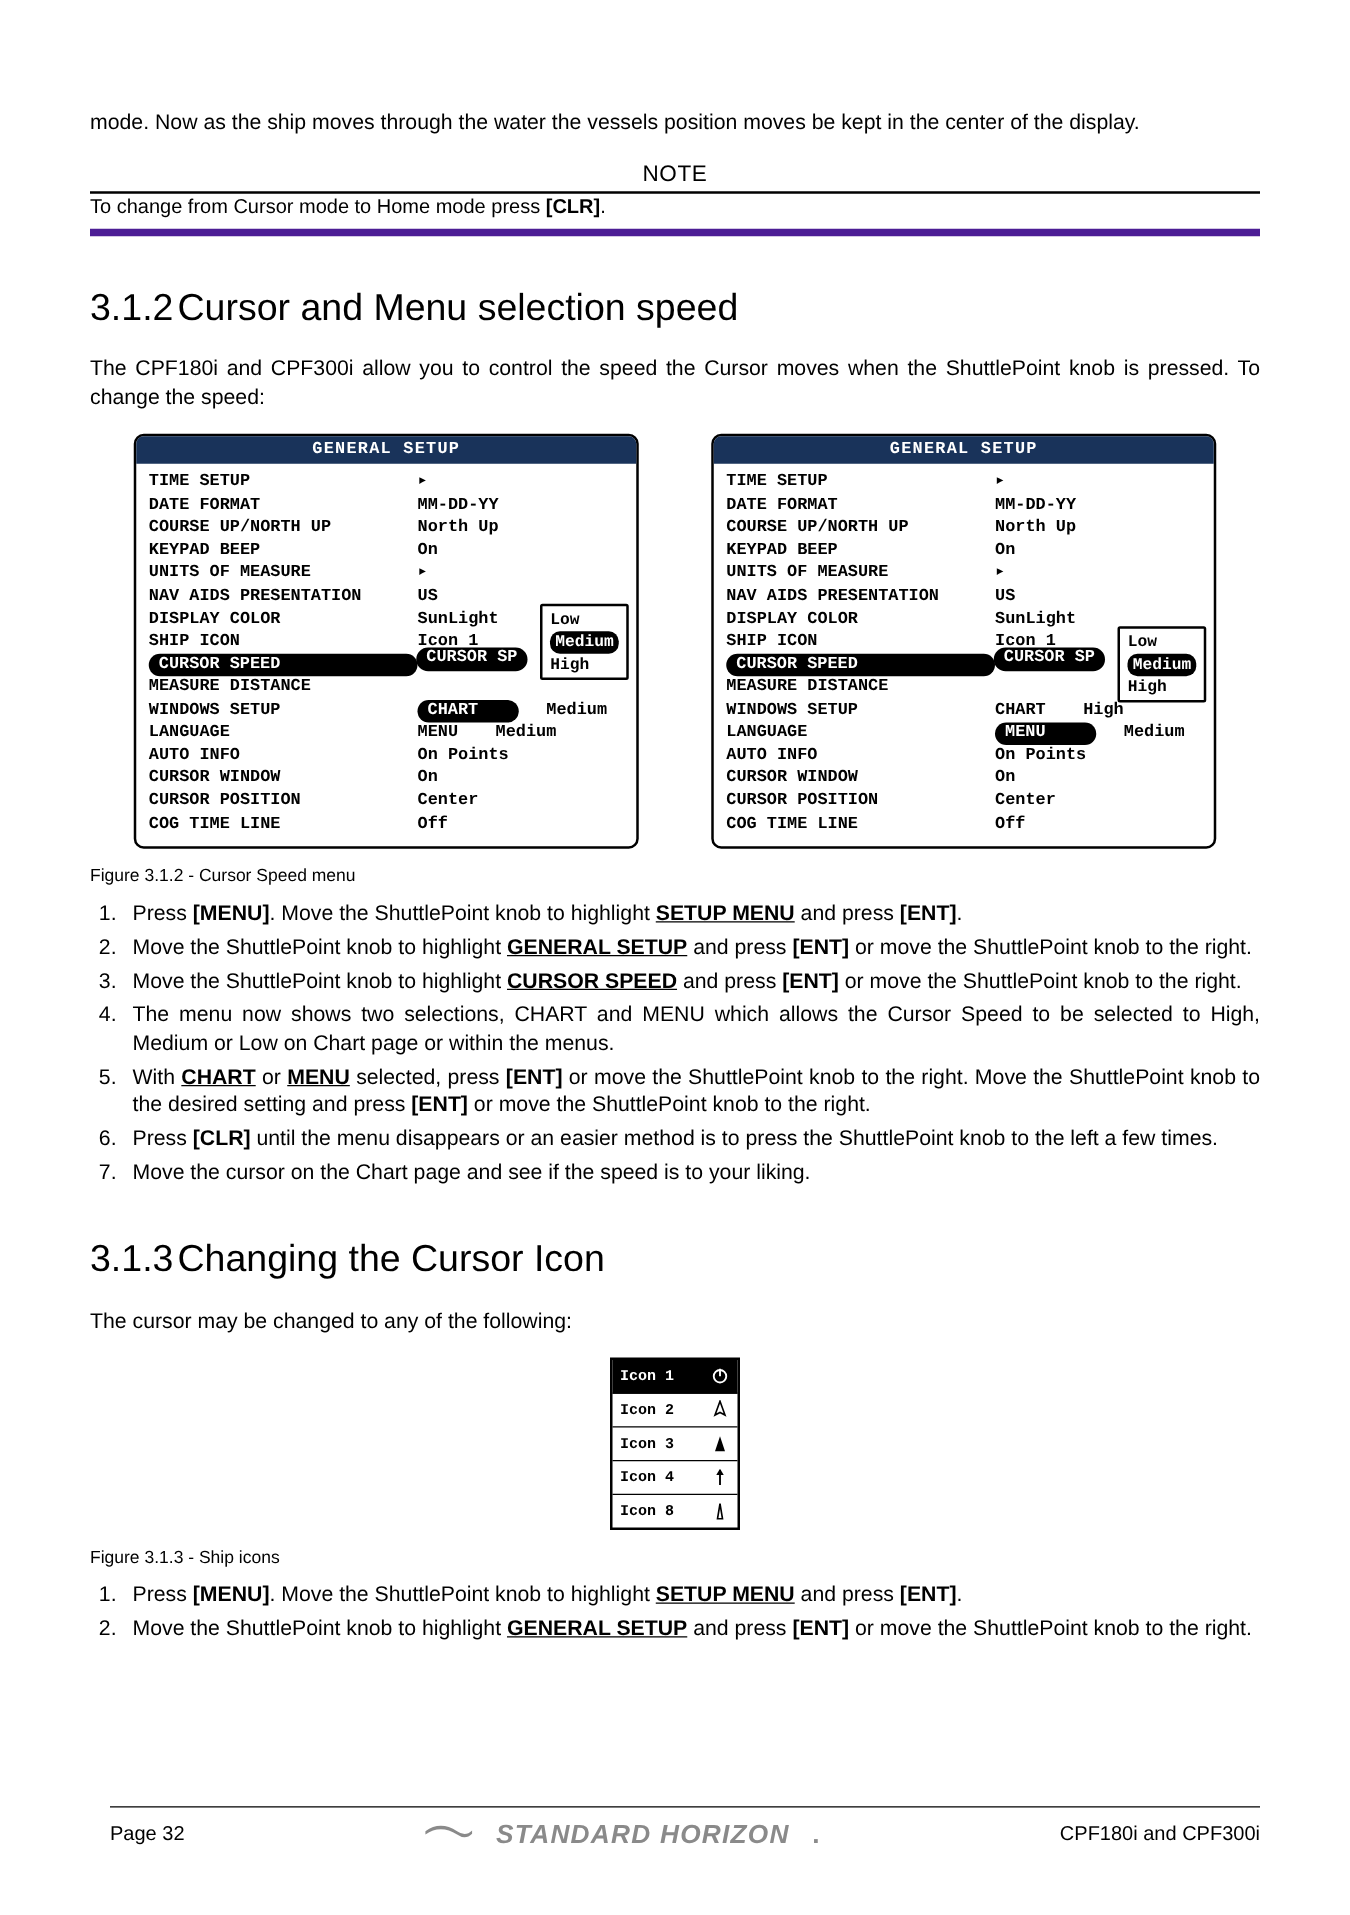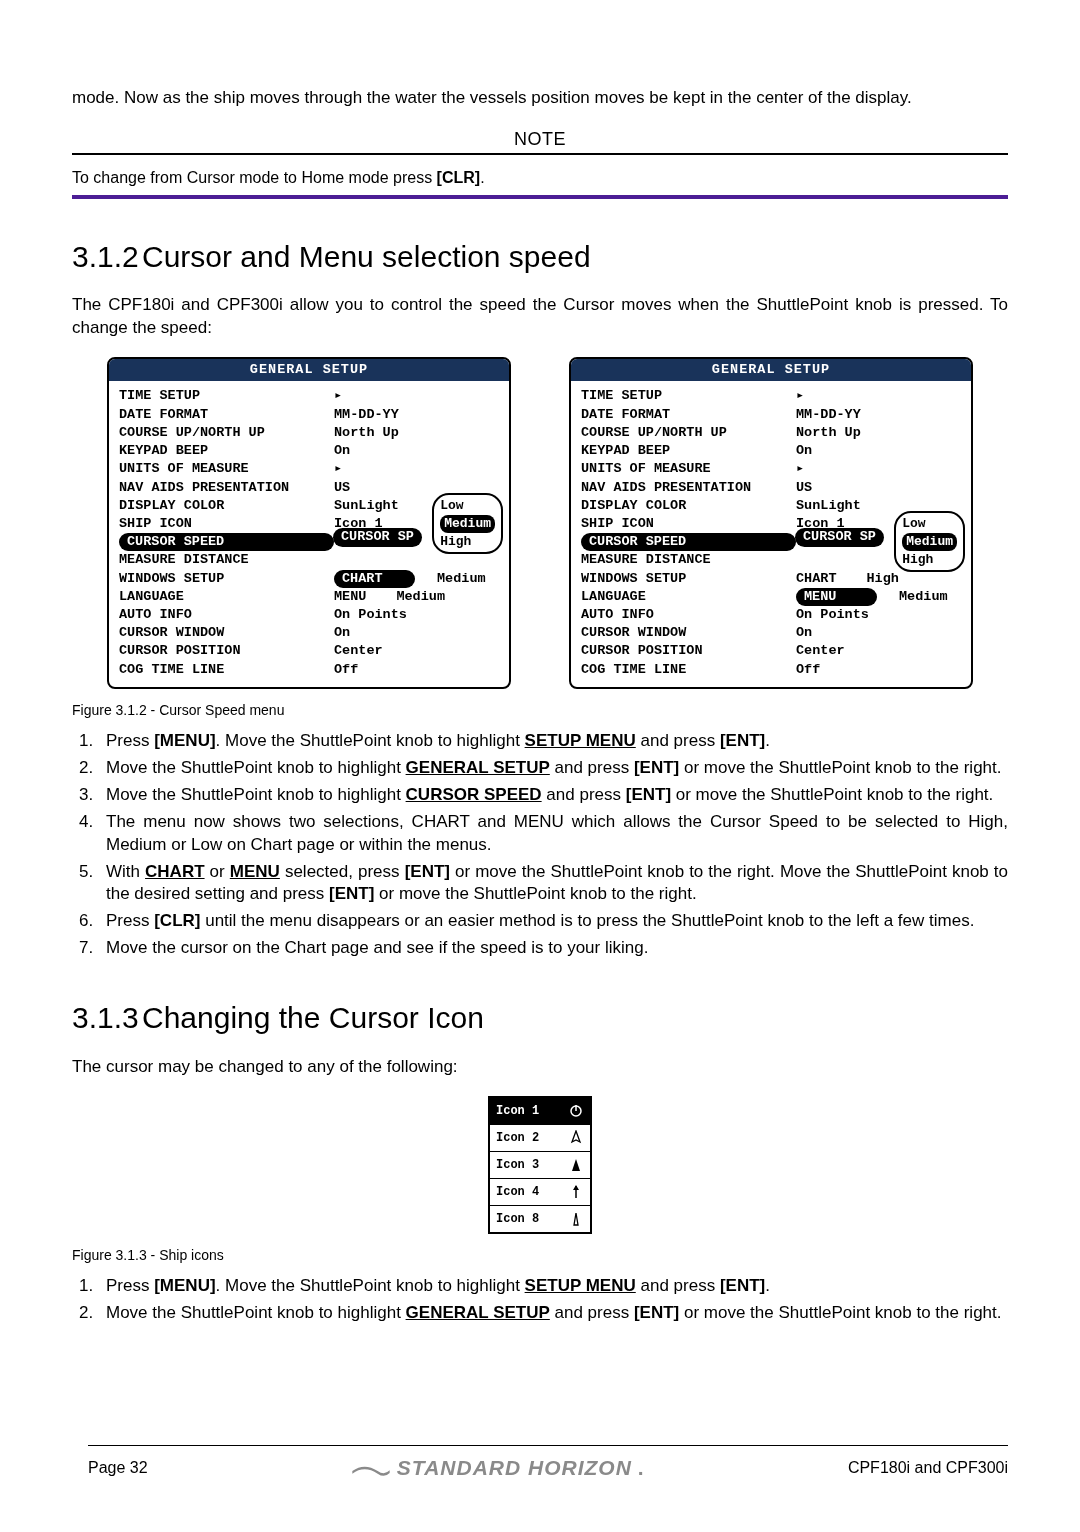"To change from Cursor mode" .note-box { border-bottom: 4px solid #4c1d95 -> 6px solid #4c1d95; padding: 12px 0 6px 0 -> 0 0 6px 0 }
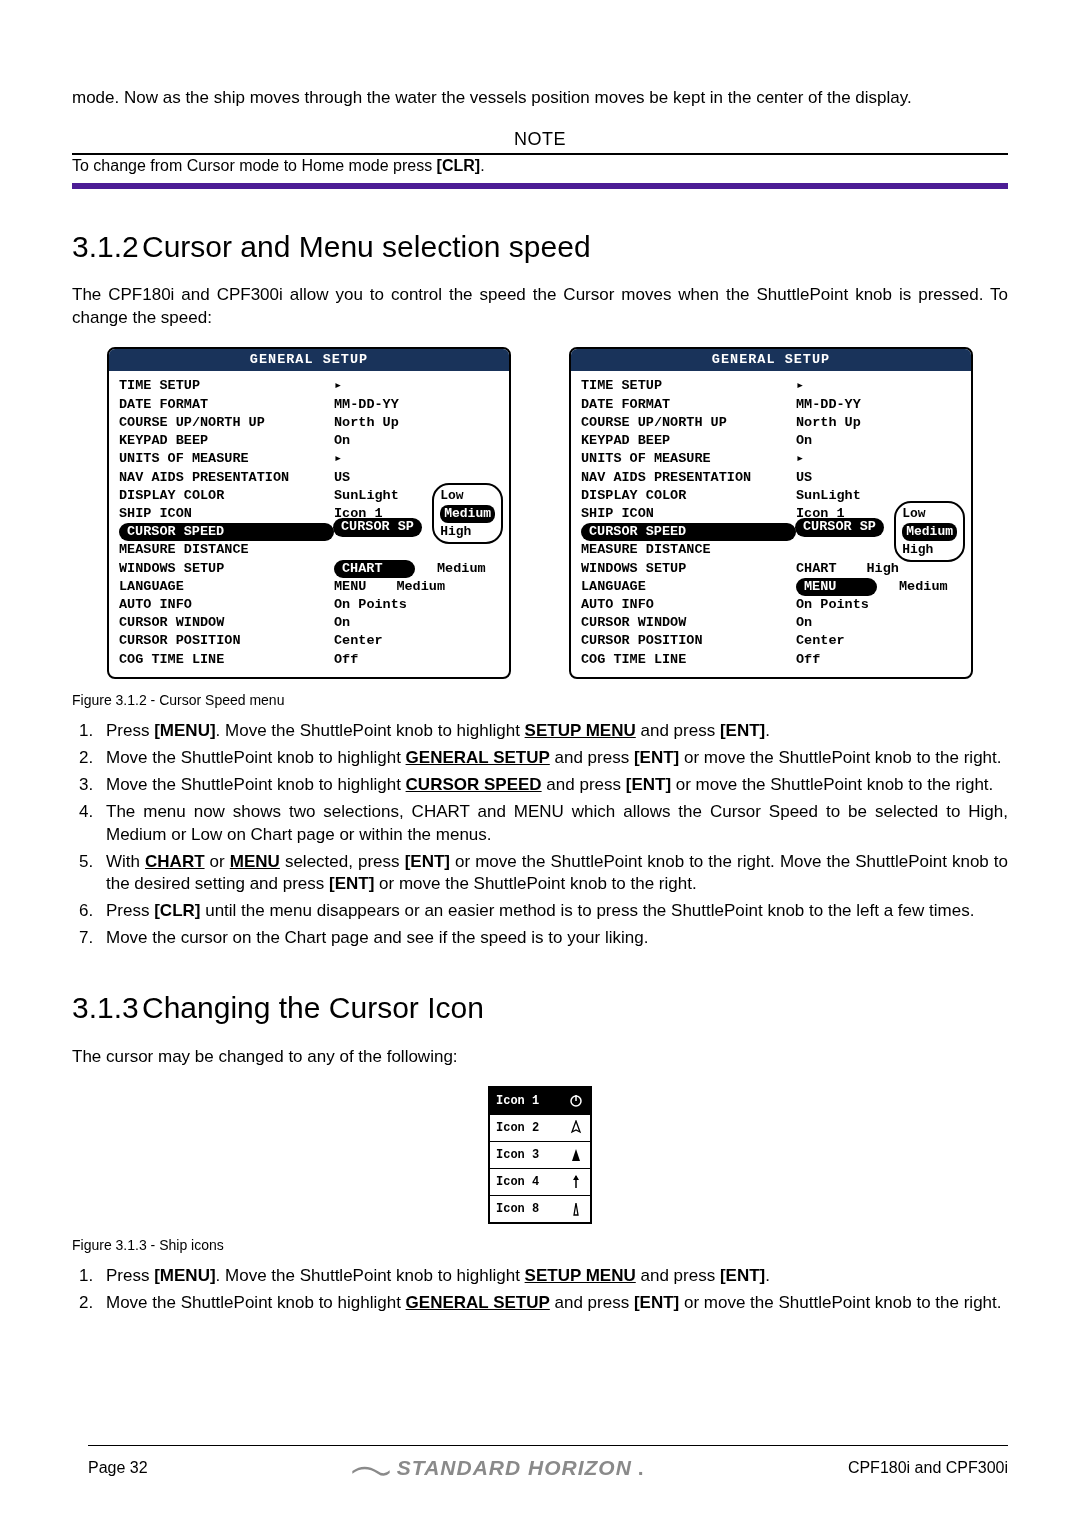"Low" .popup { border-radius: 17px -> 2px }
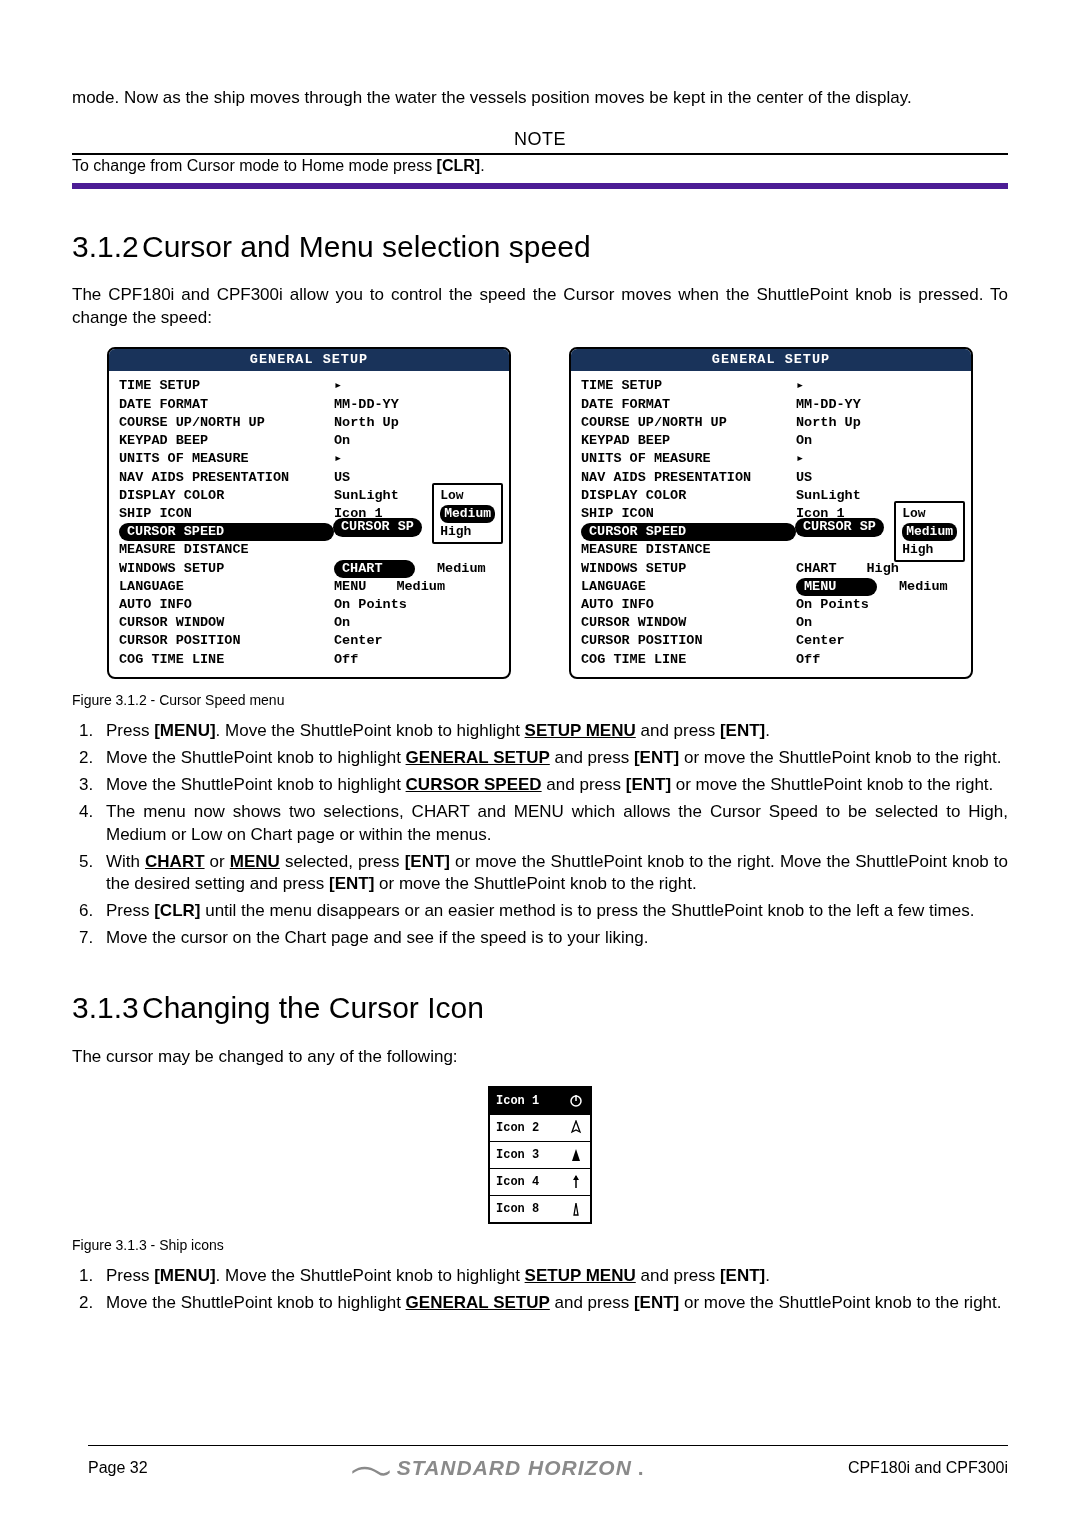"STANDARD HORIZON" .footer .brand { align-items: flex-end -> flex-start; gap: 6px -> 18px }
